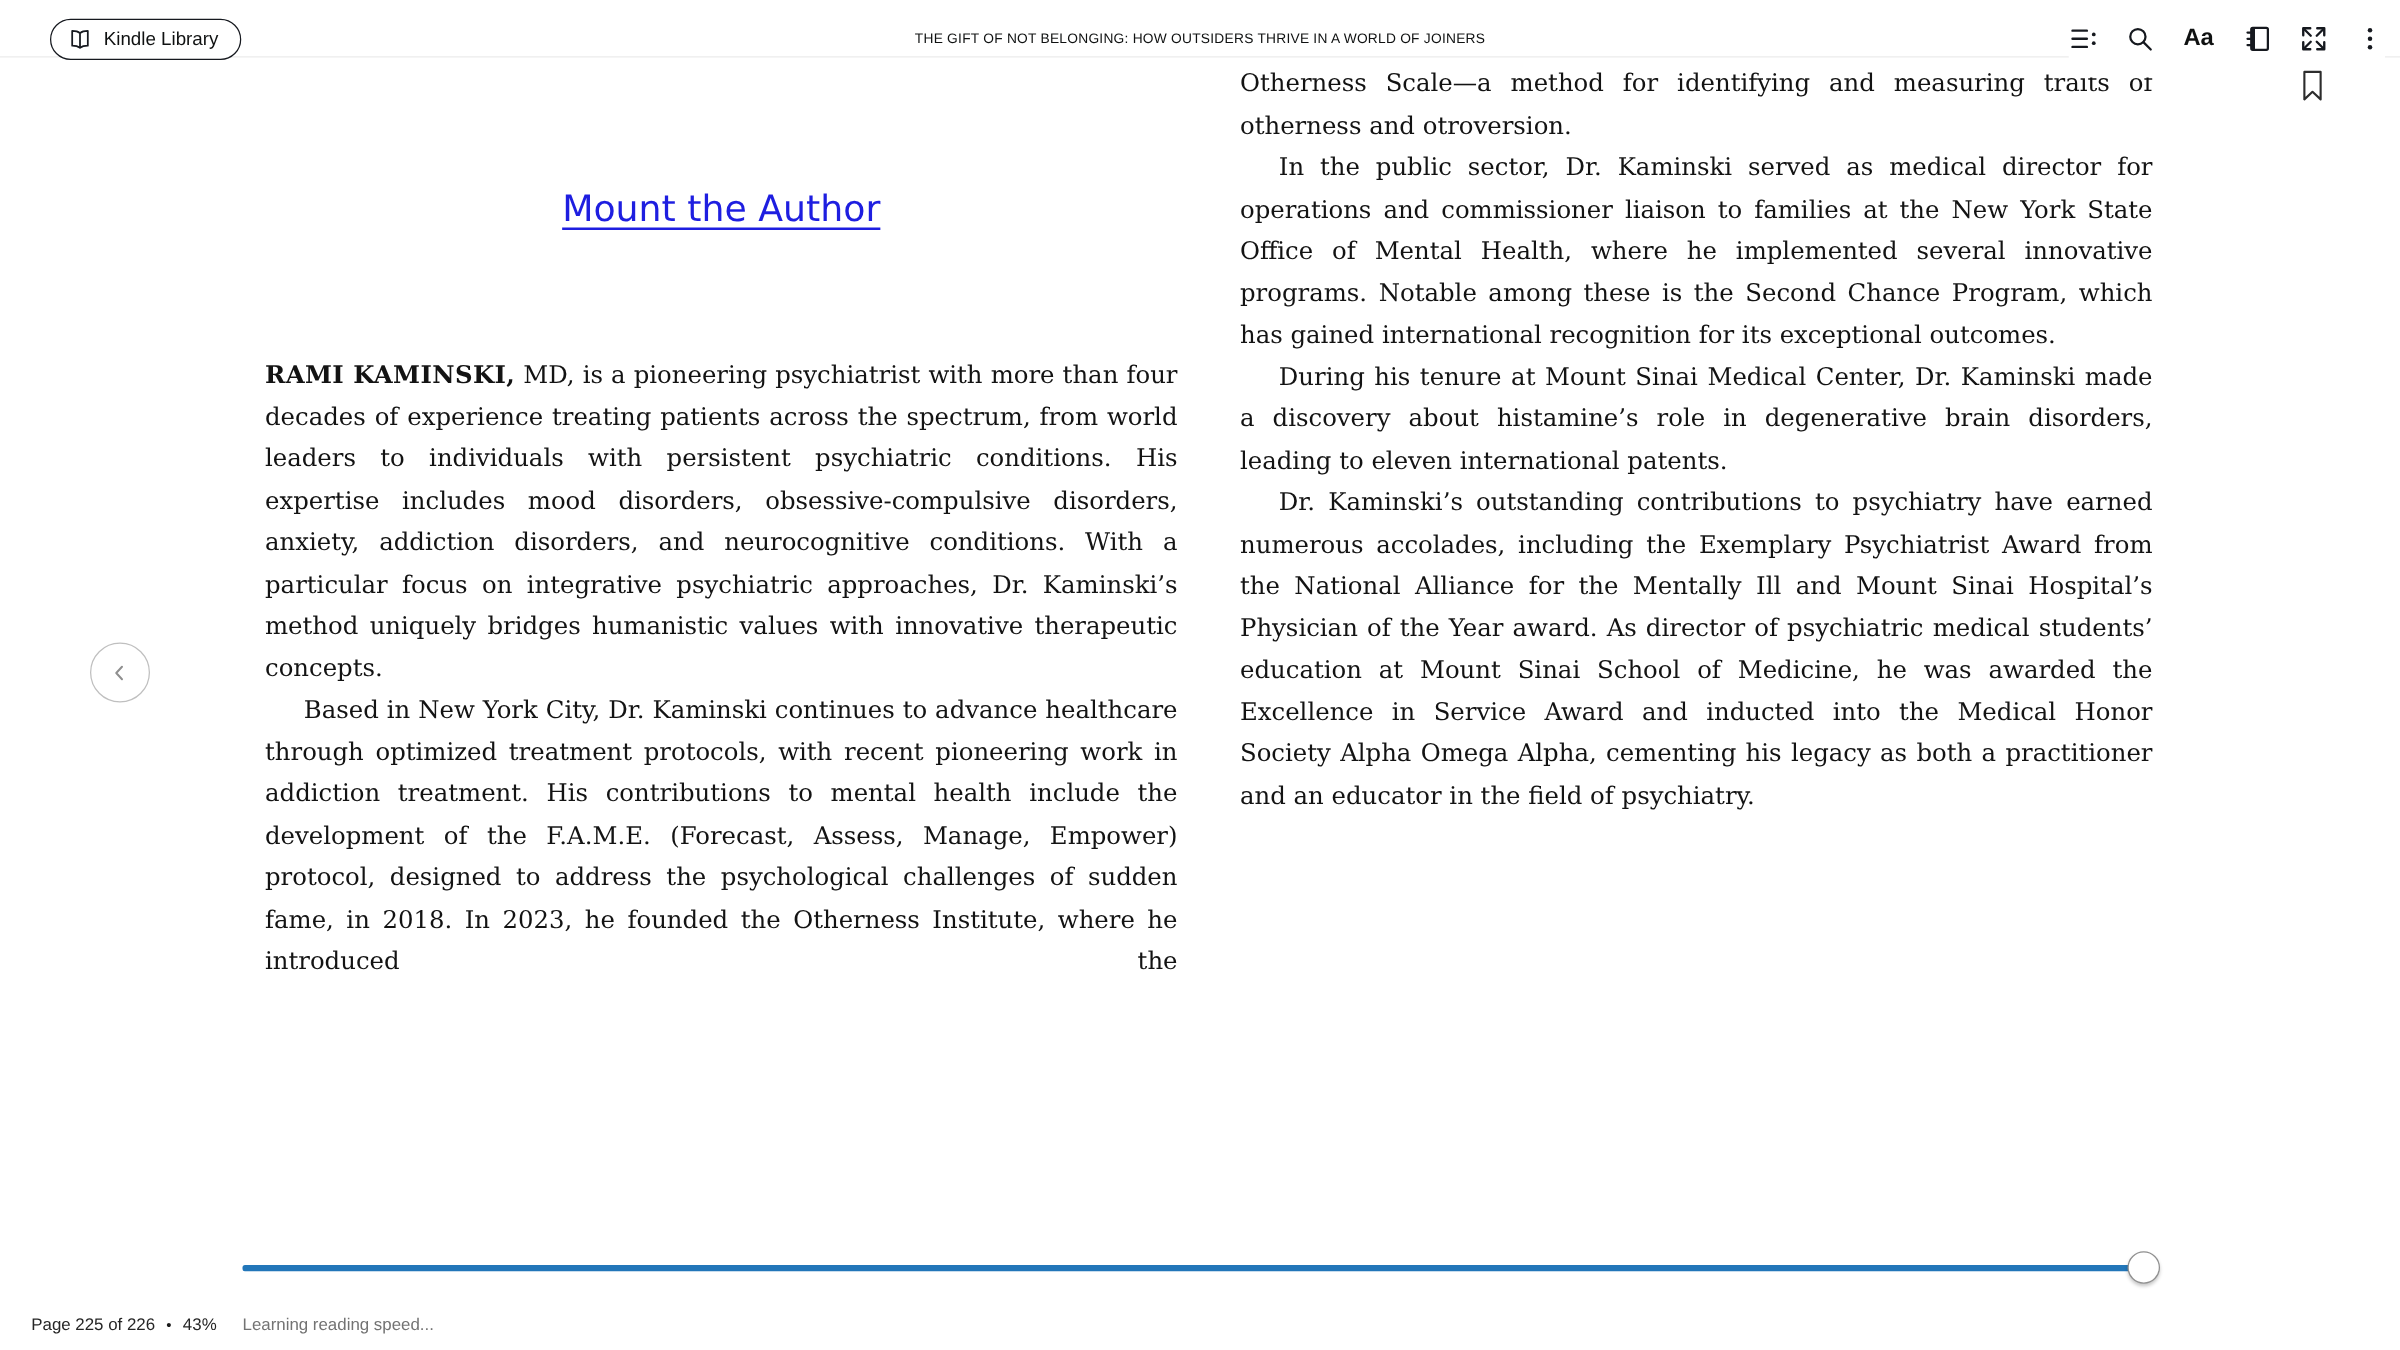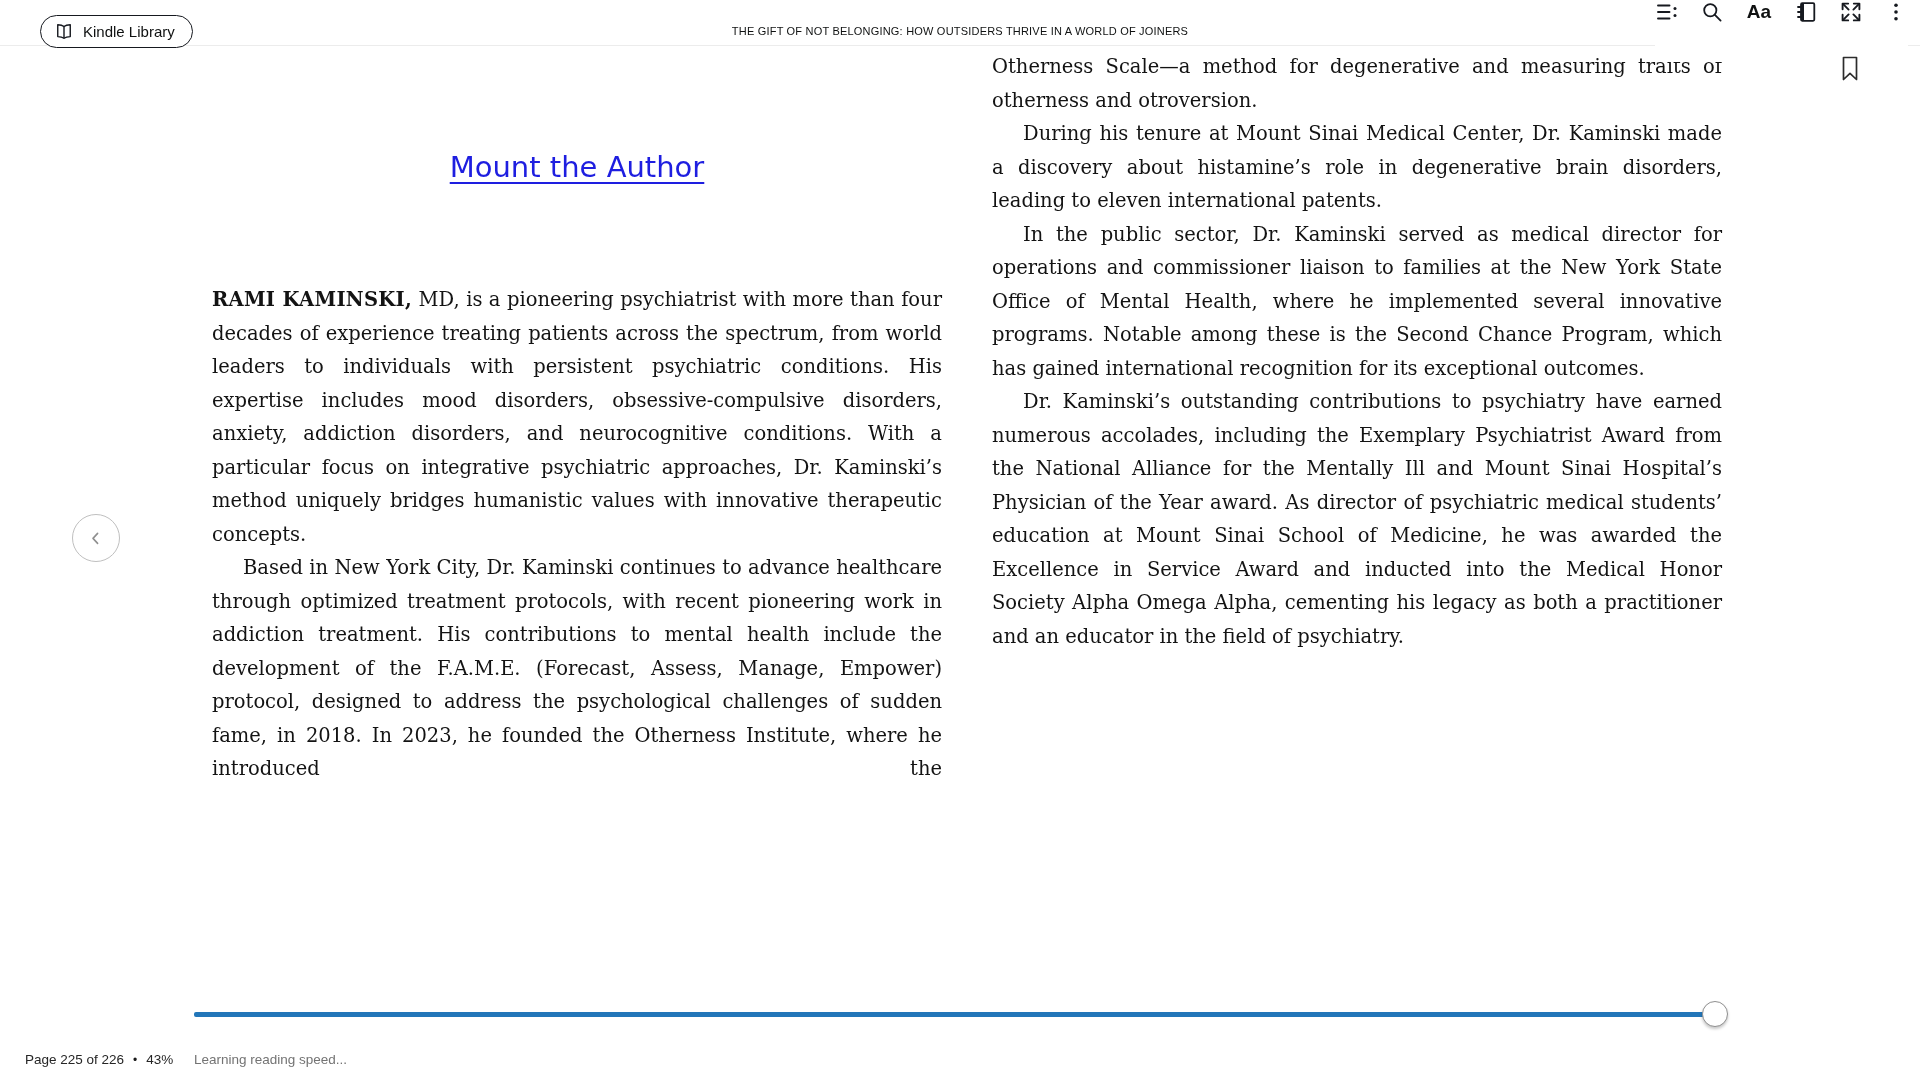"Aa" .header-icons { align-items: none -> center }
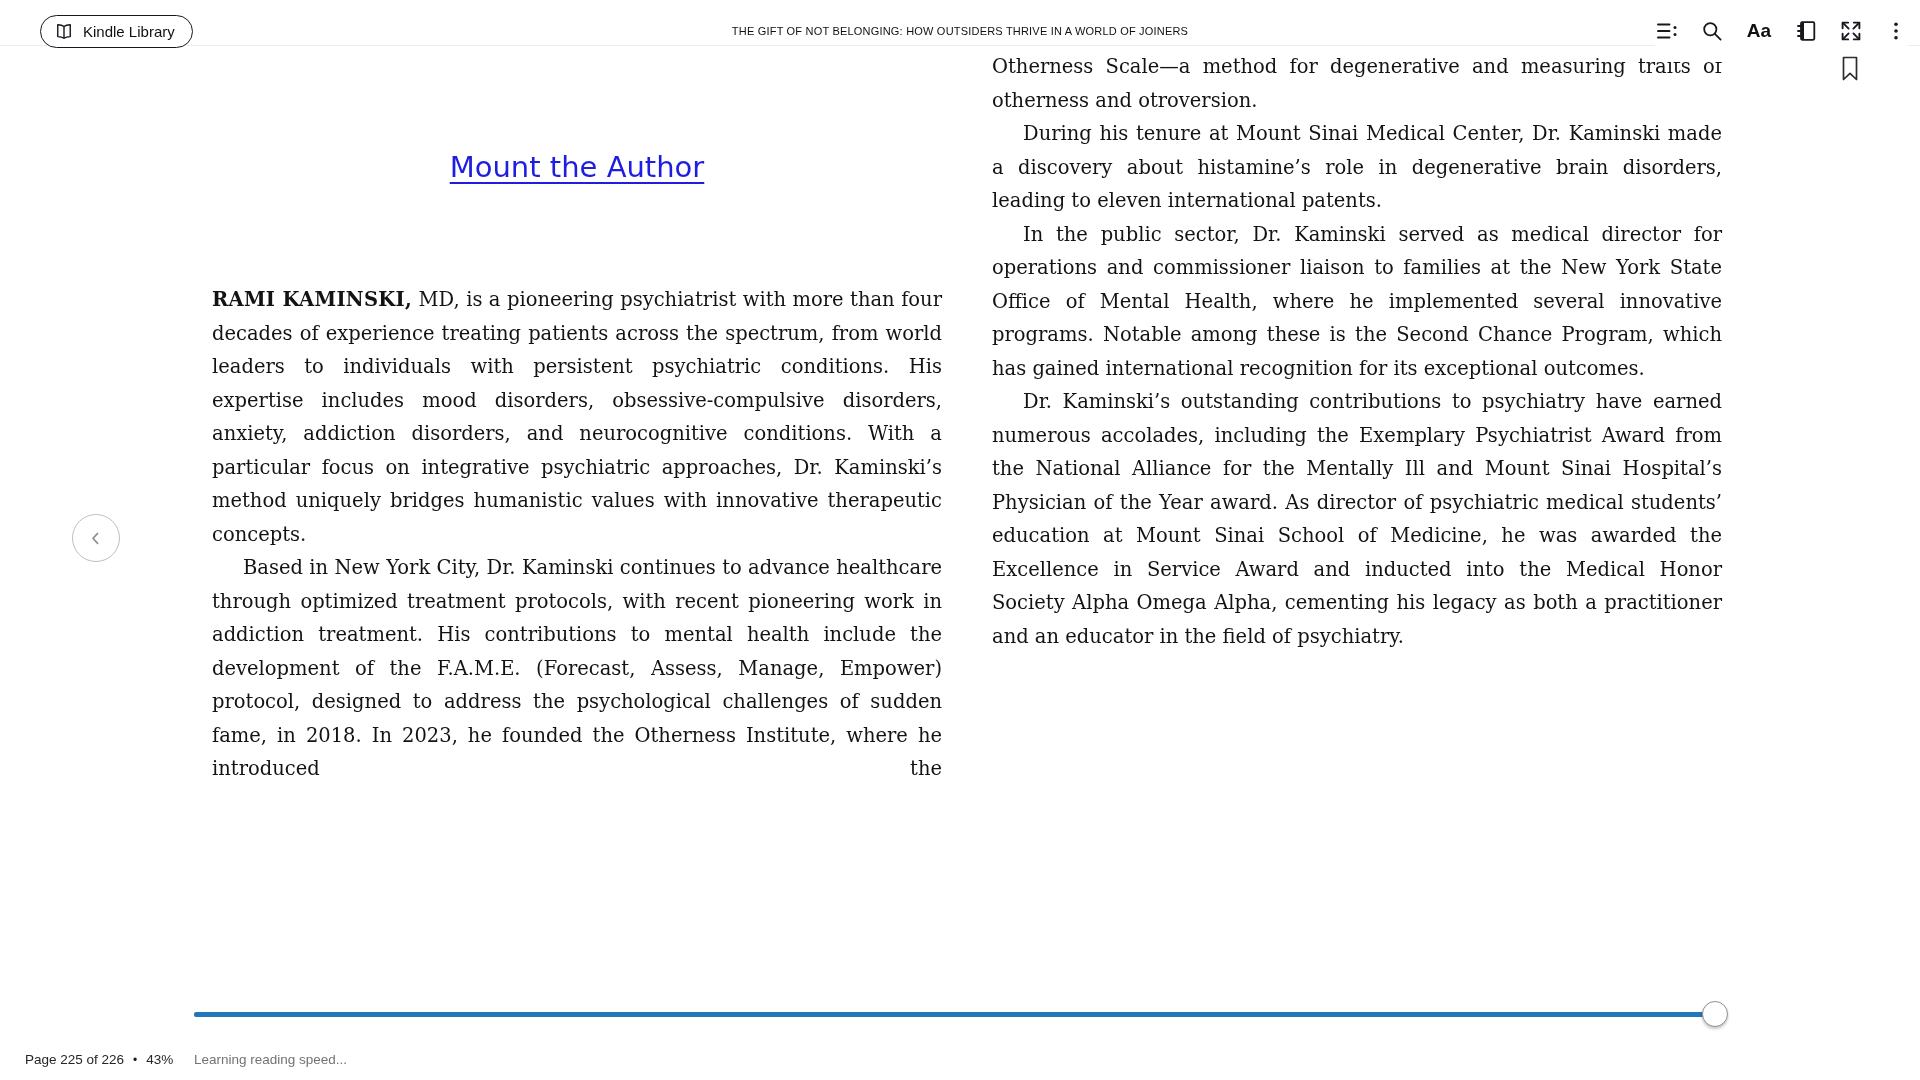"Otherness Scale—a method for" p { text: degenerative -> identifying }
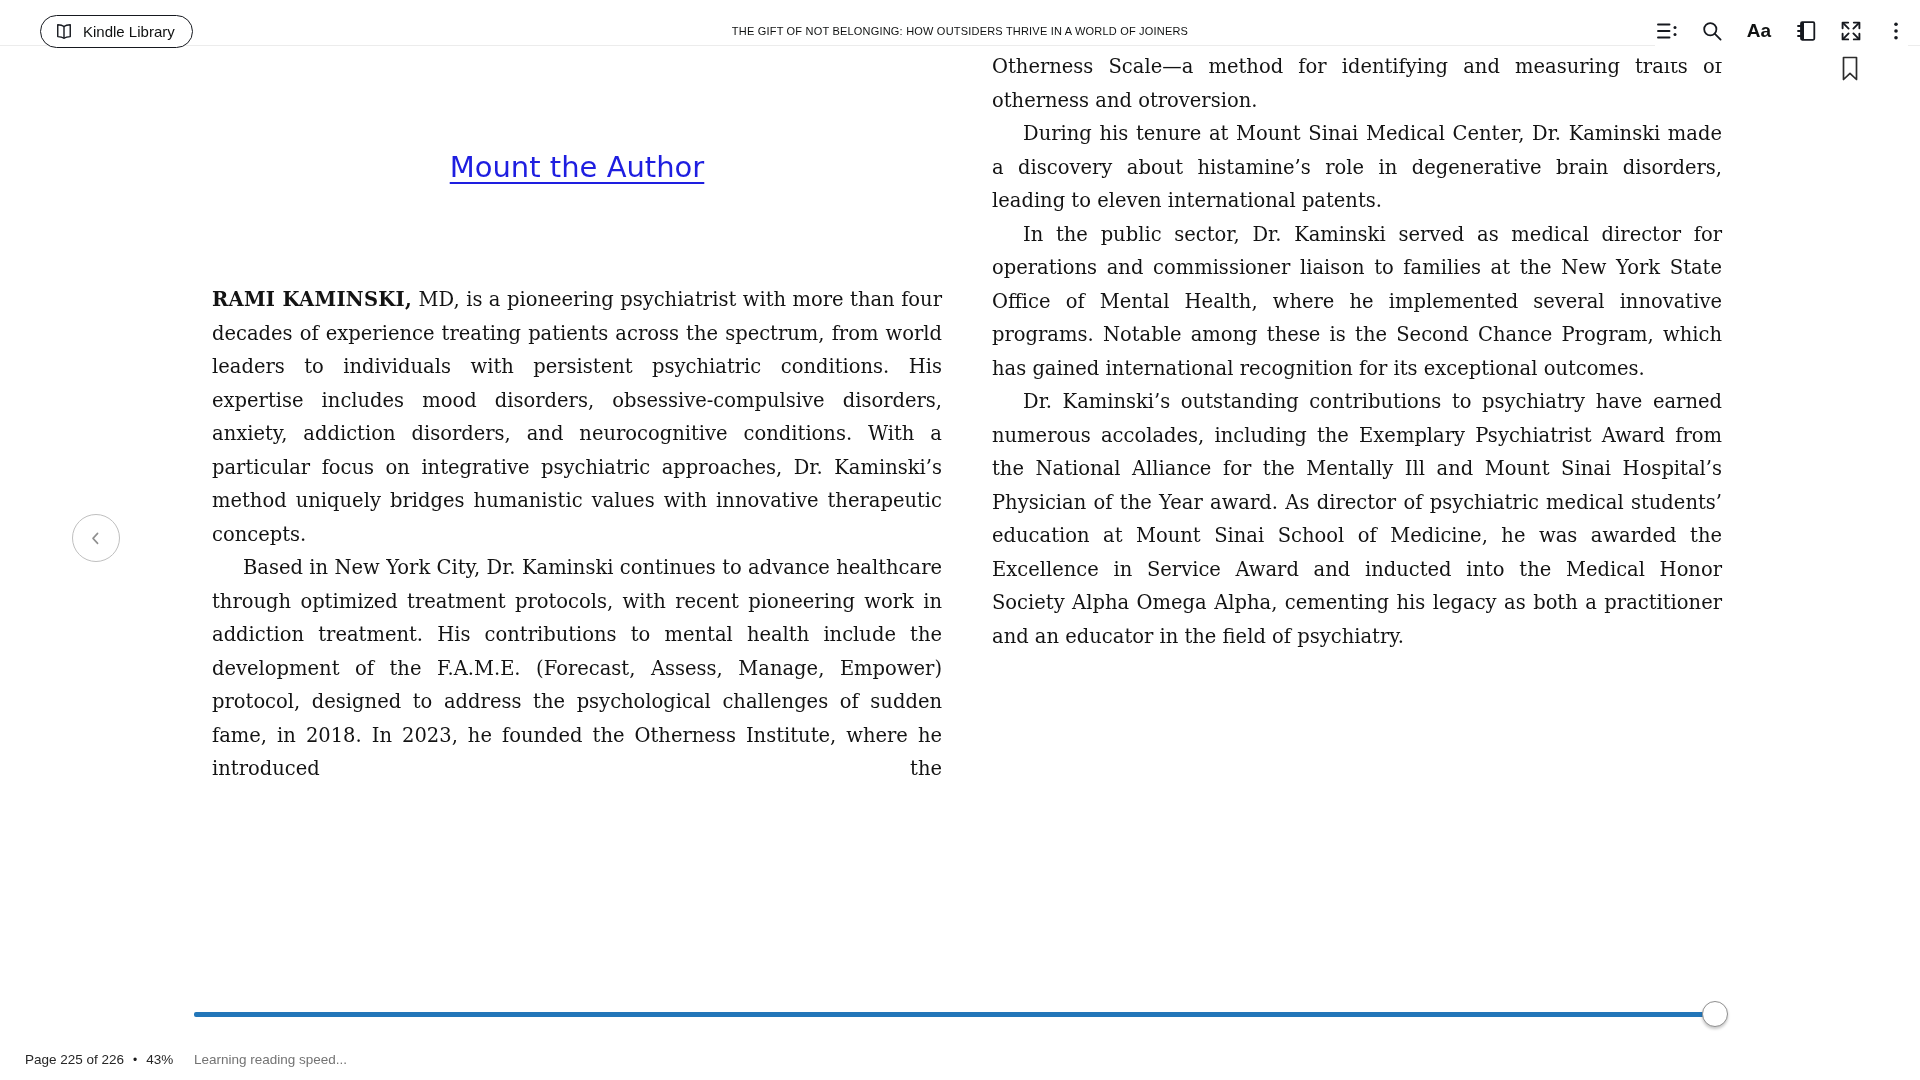"During his tenure at Mount" p.indent { order: before "In the public sector, Dr." -> after "In the public sector, Dr." }
